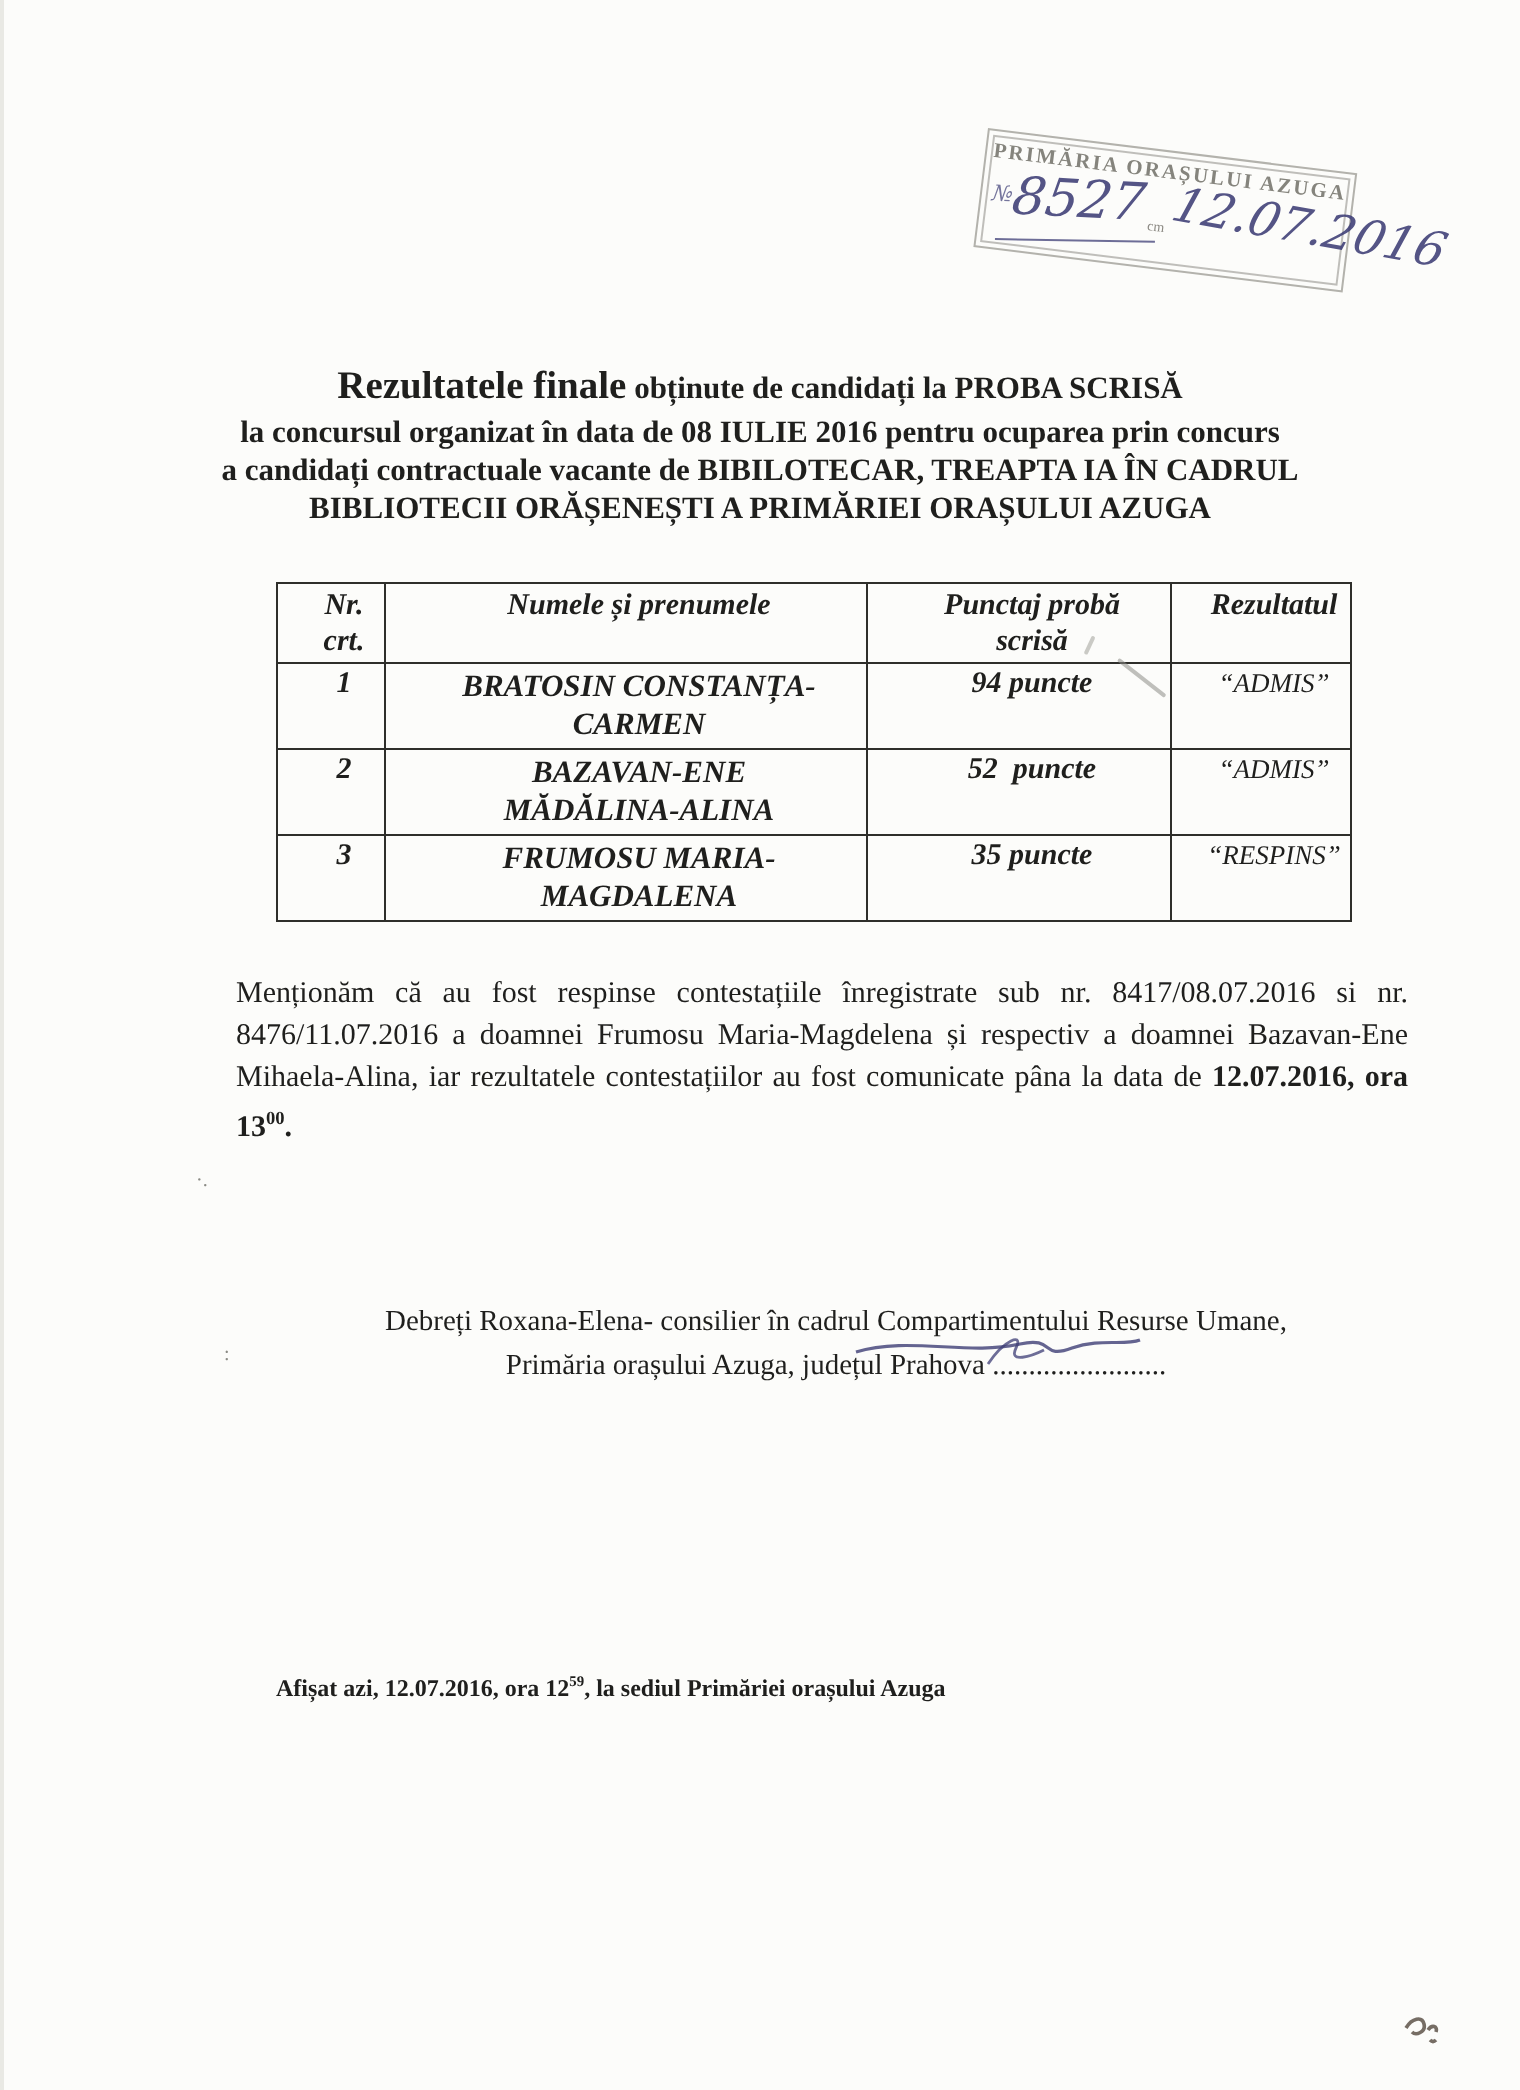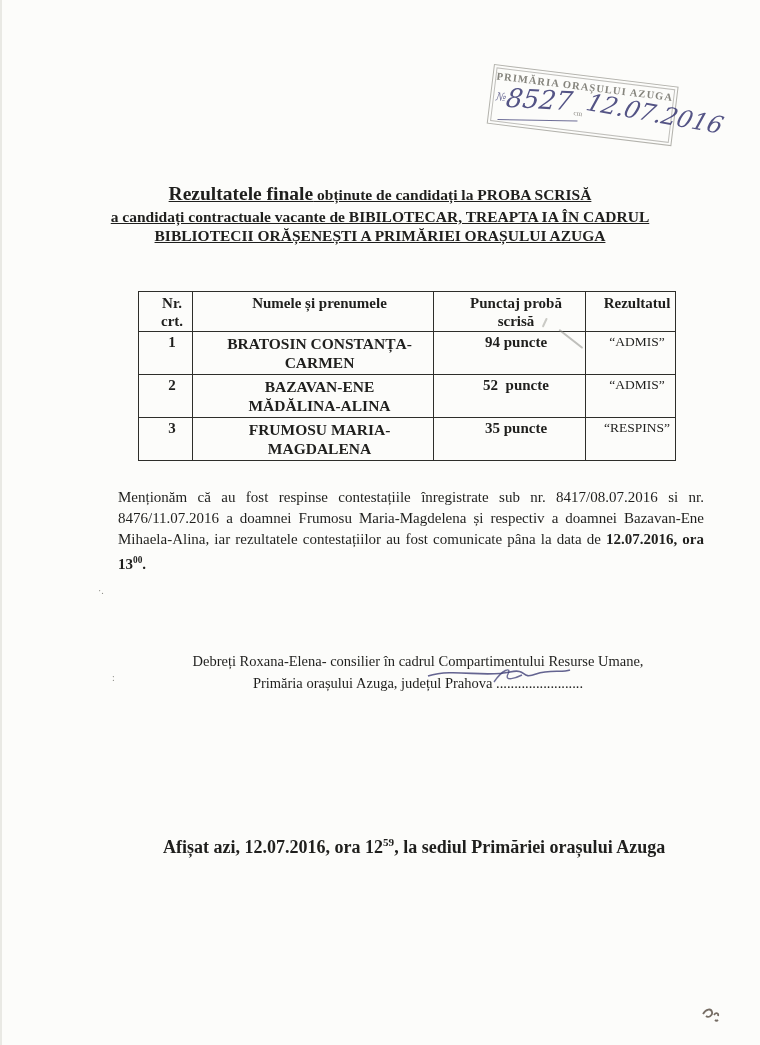"Rezultatele finale obținute de candidați" .title { text-decoration: underline -> none }
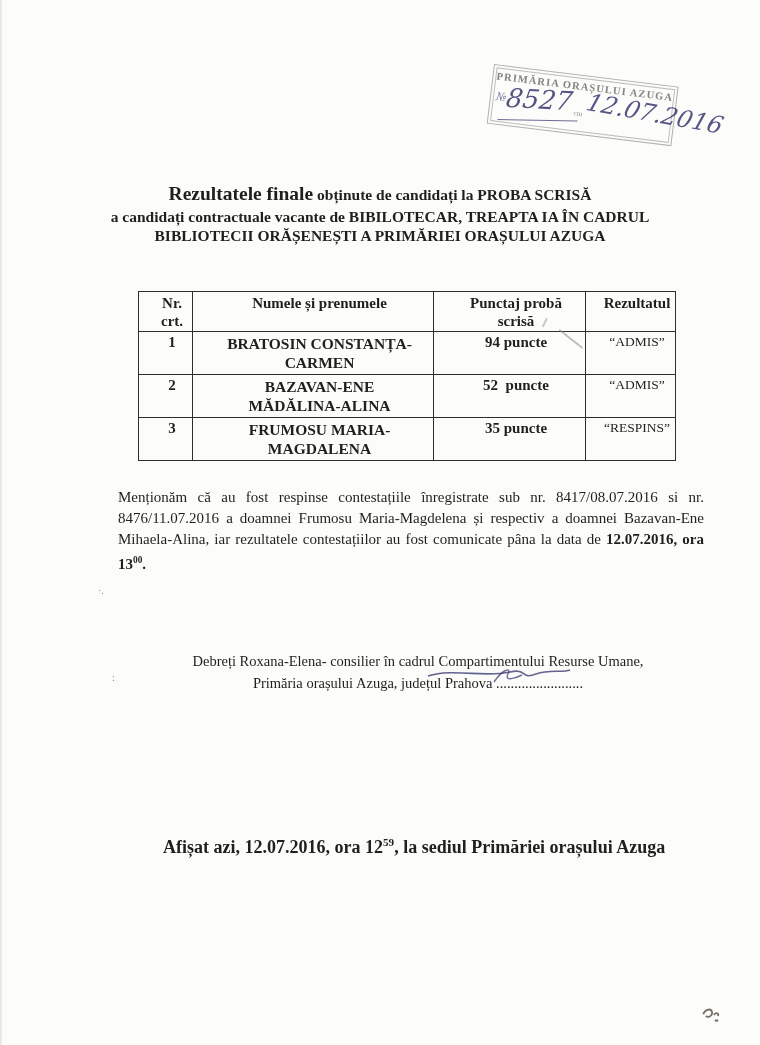"la concursul organizat în data" div.ln { html: none -> <div>la concursul organizat în data de 08 IULIE 2016 pentru ocuparea prin concurs</div> }
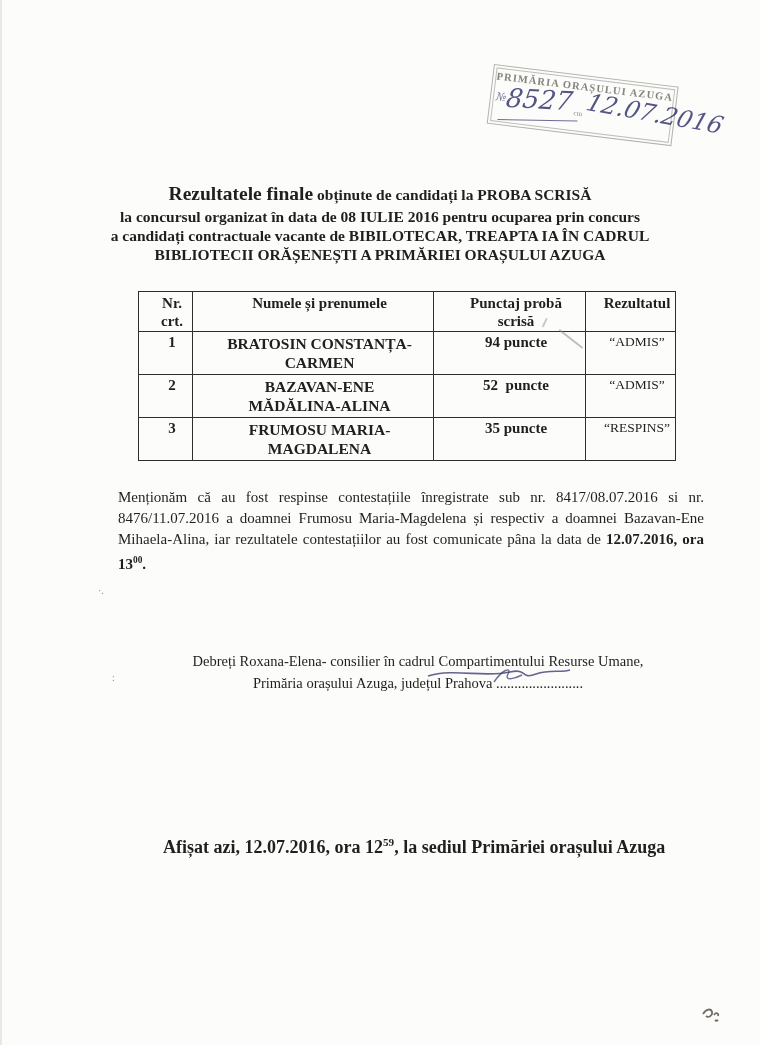"Nr." table.results td, table.results th { font-style: none -> italic }
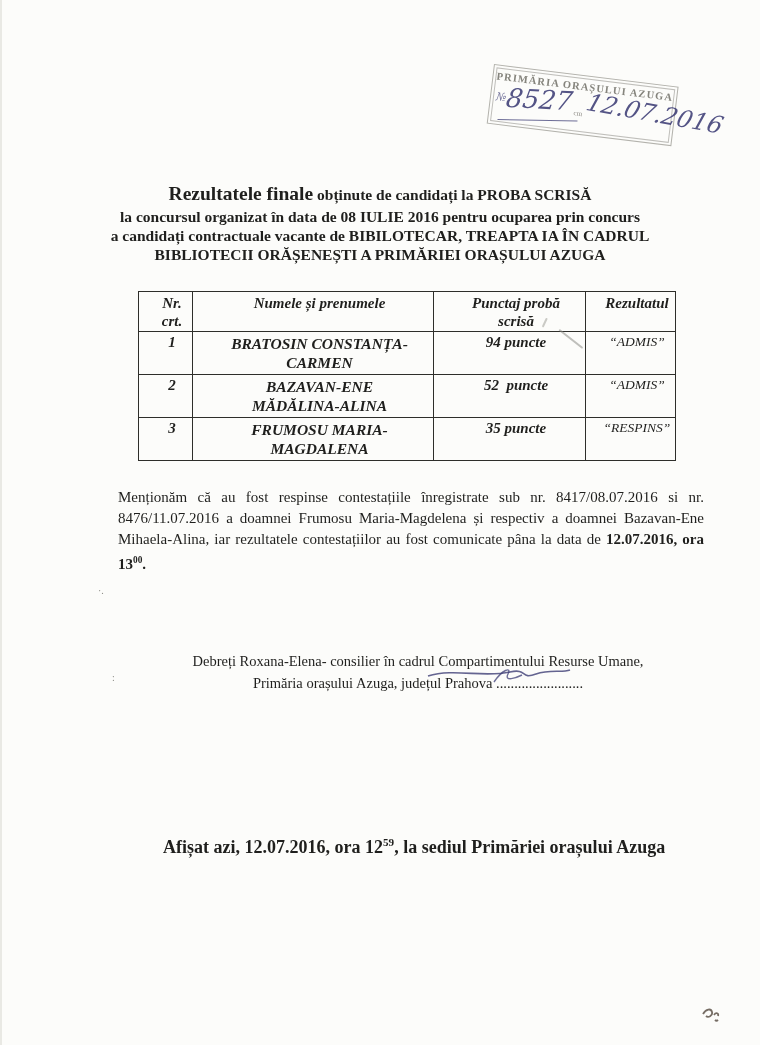"Afișat azi, 12.07.2016, ora 1259," .footer-note { font-size: 18px -> 12px; margin-left: 25px -> none }
